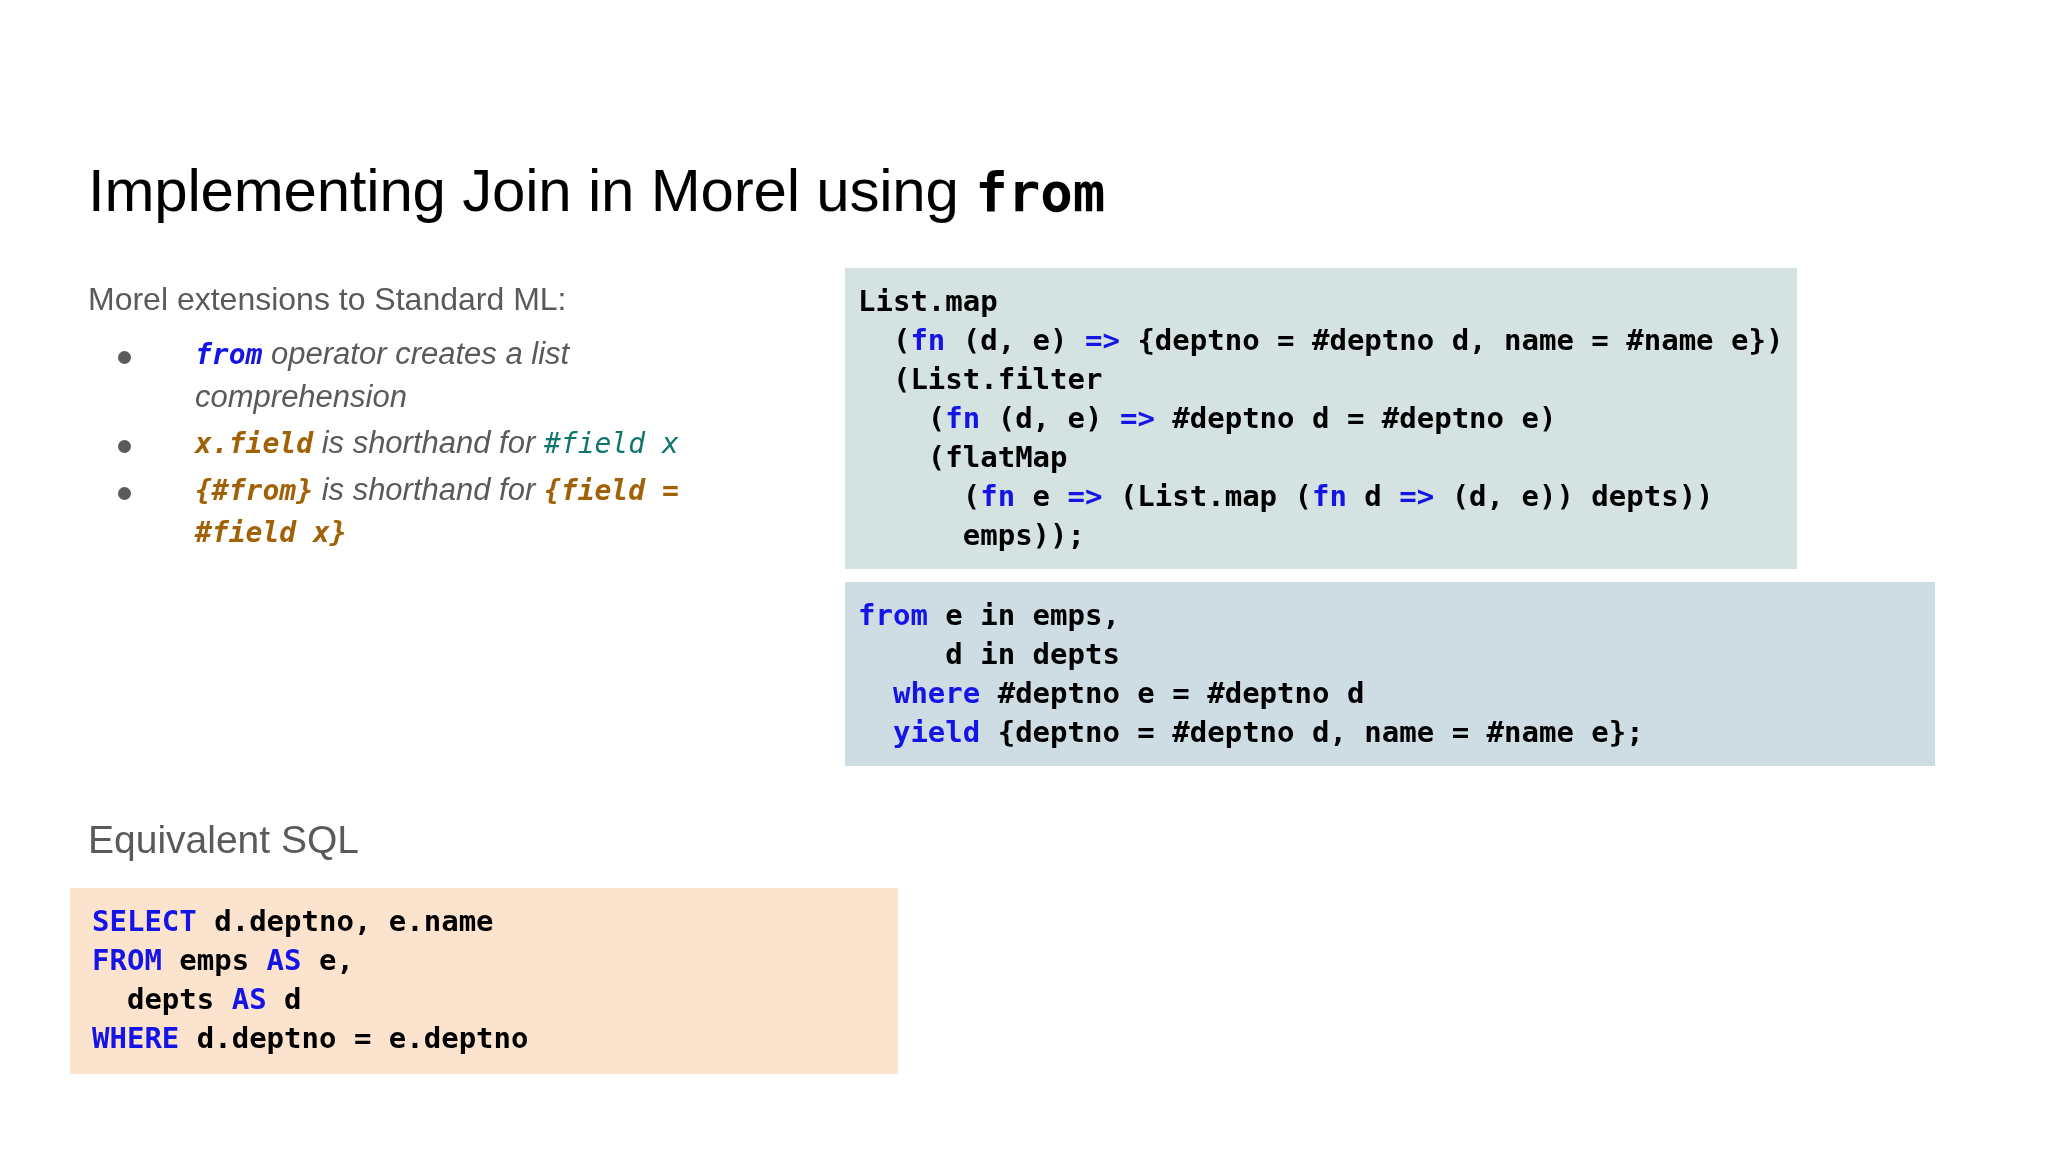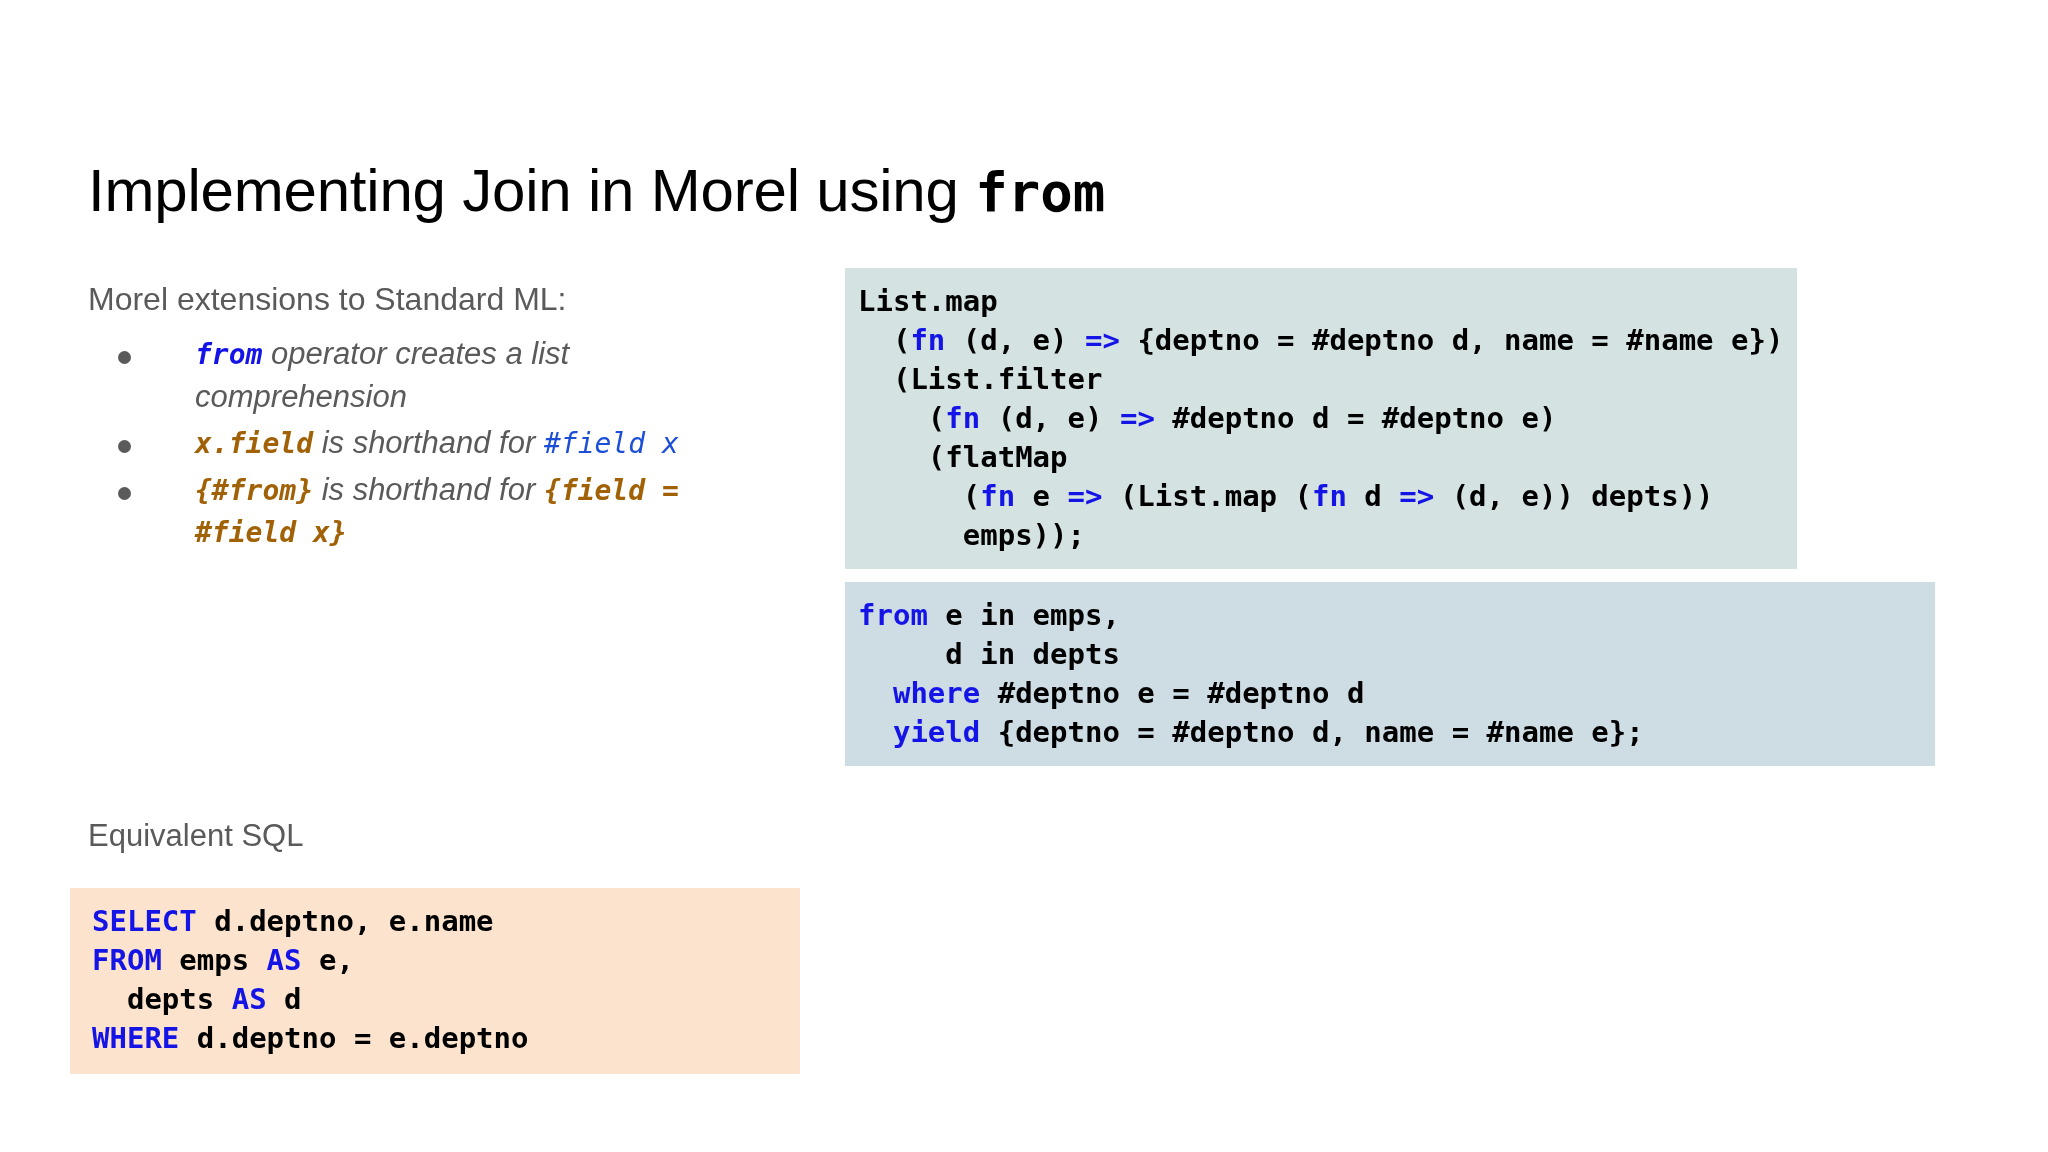"#field x" .code-inline.dim { color: #1d4ed8 -> #0f766e }
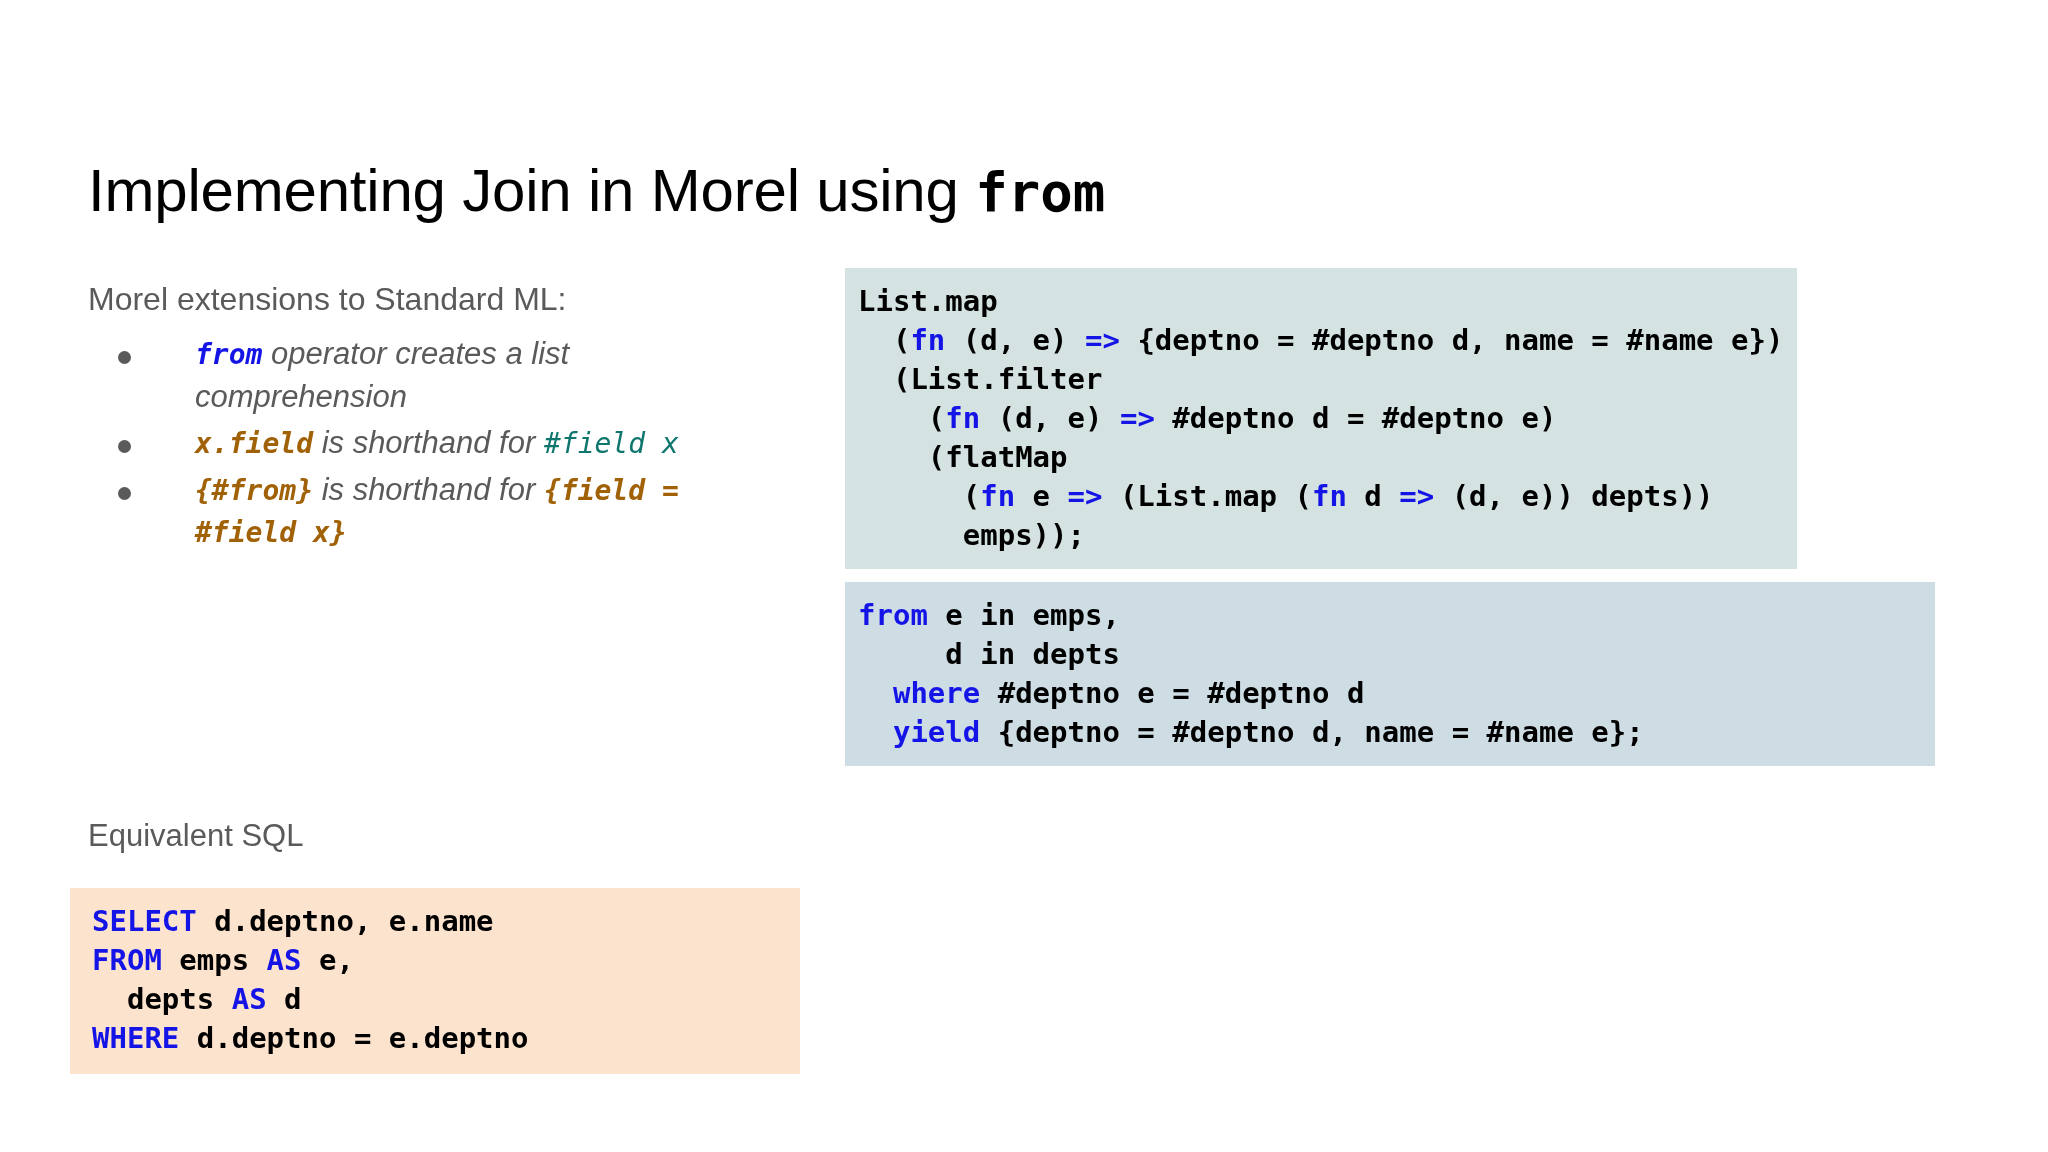"Equivalent SQL" .sql-label { font-size: 31px -> 39px }
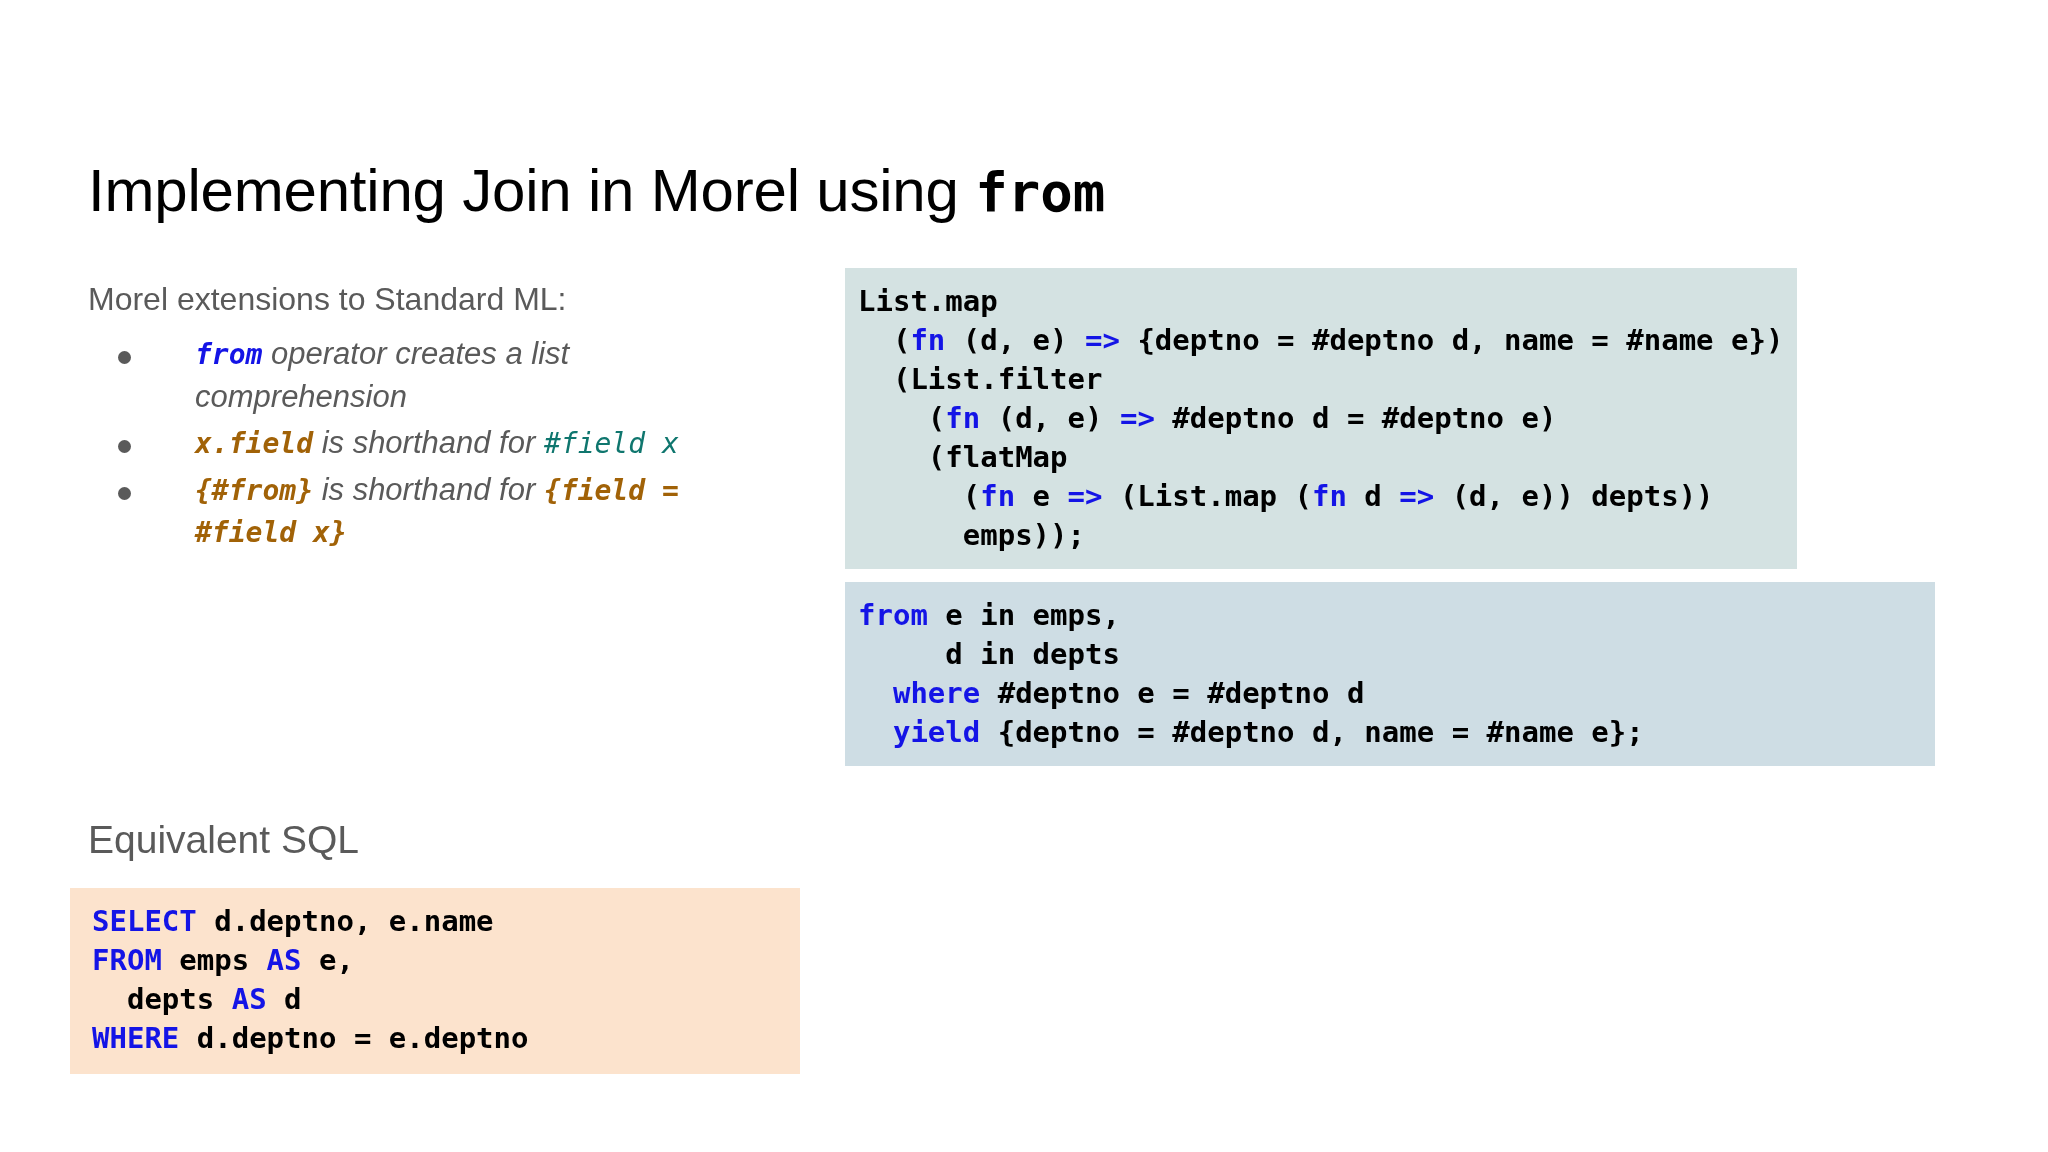"SELECT d.deptno, e.name FROM emps" #sql-code-block { width: 730px -> 828px }
